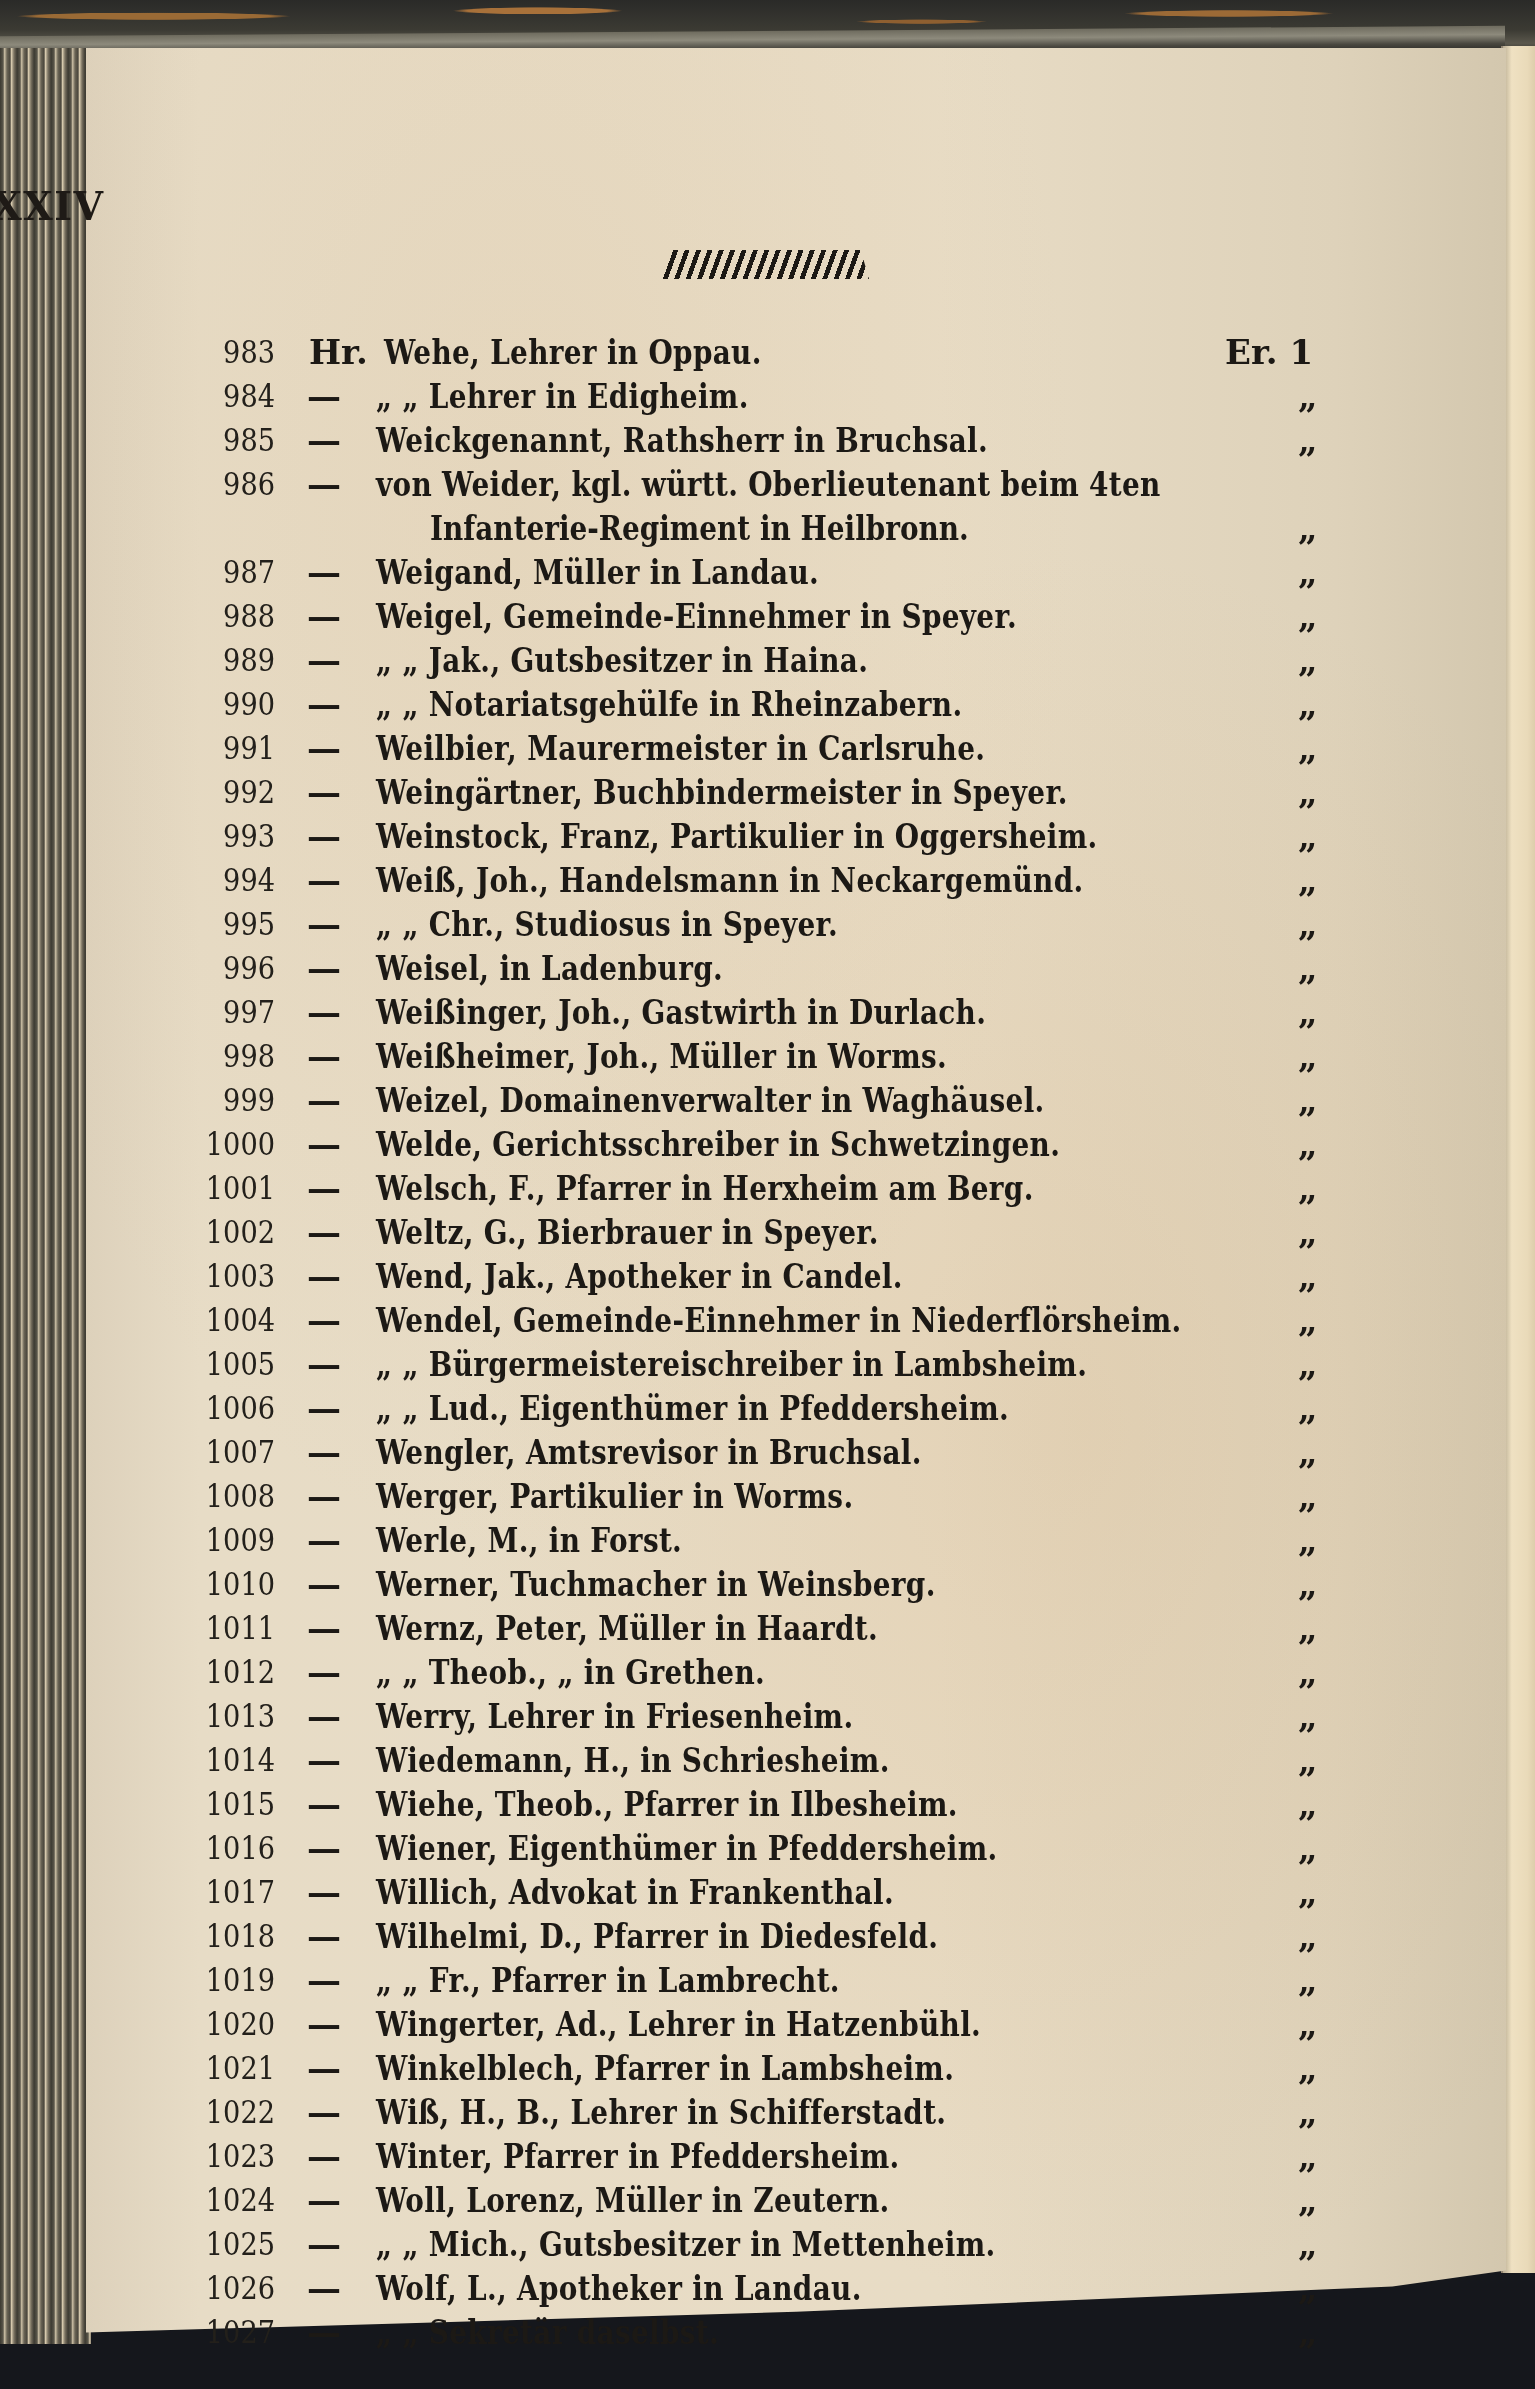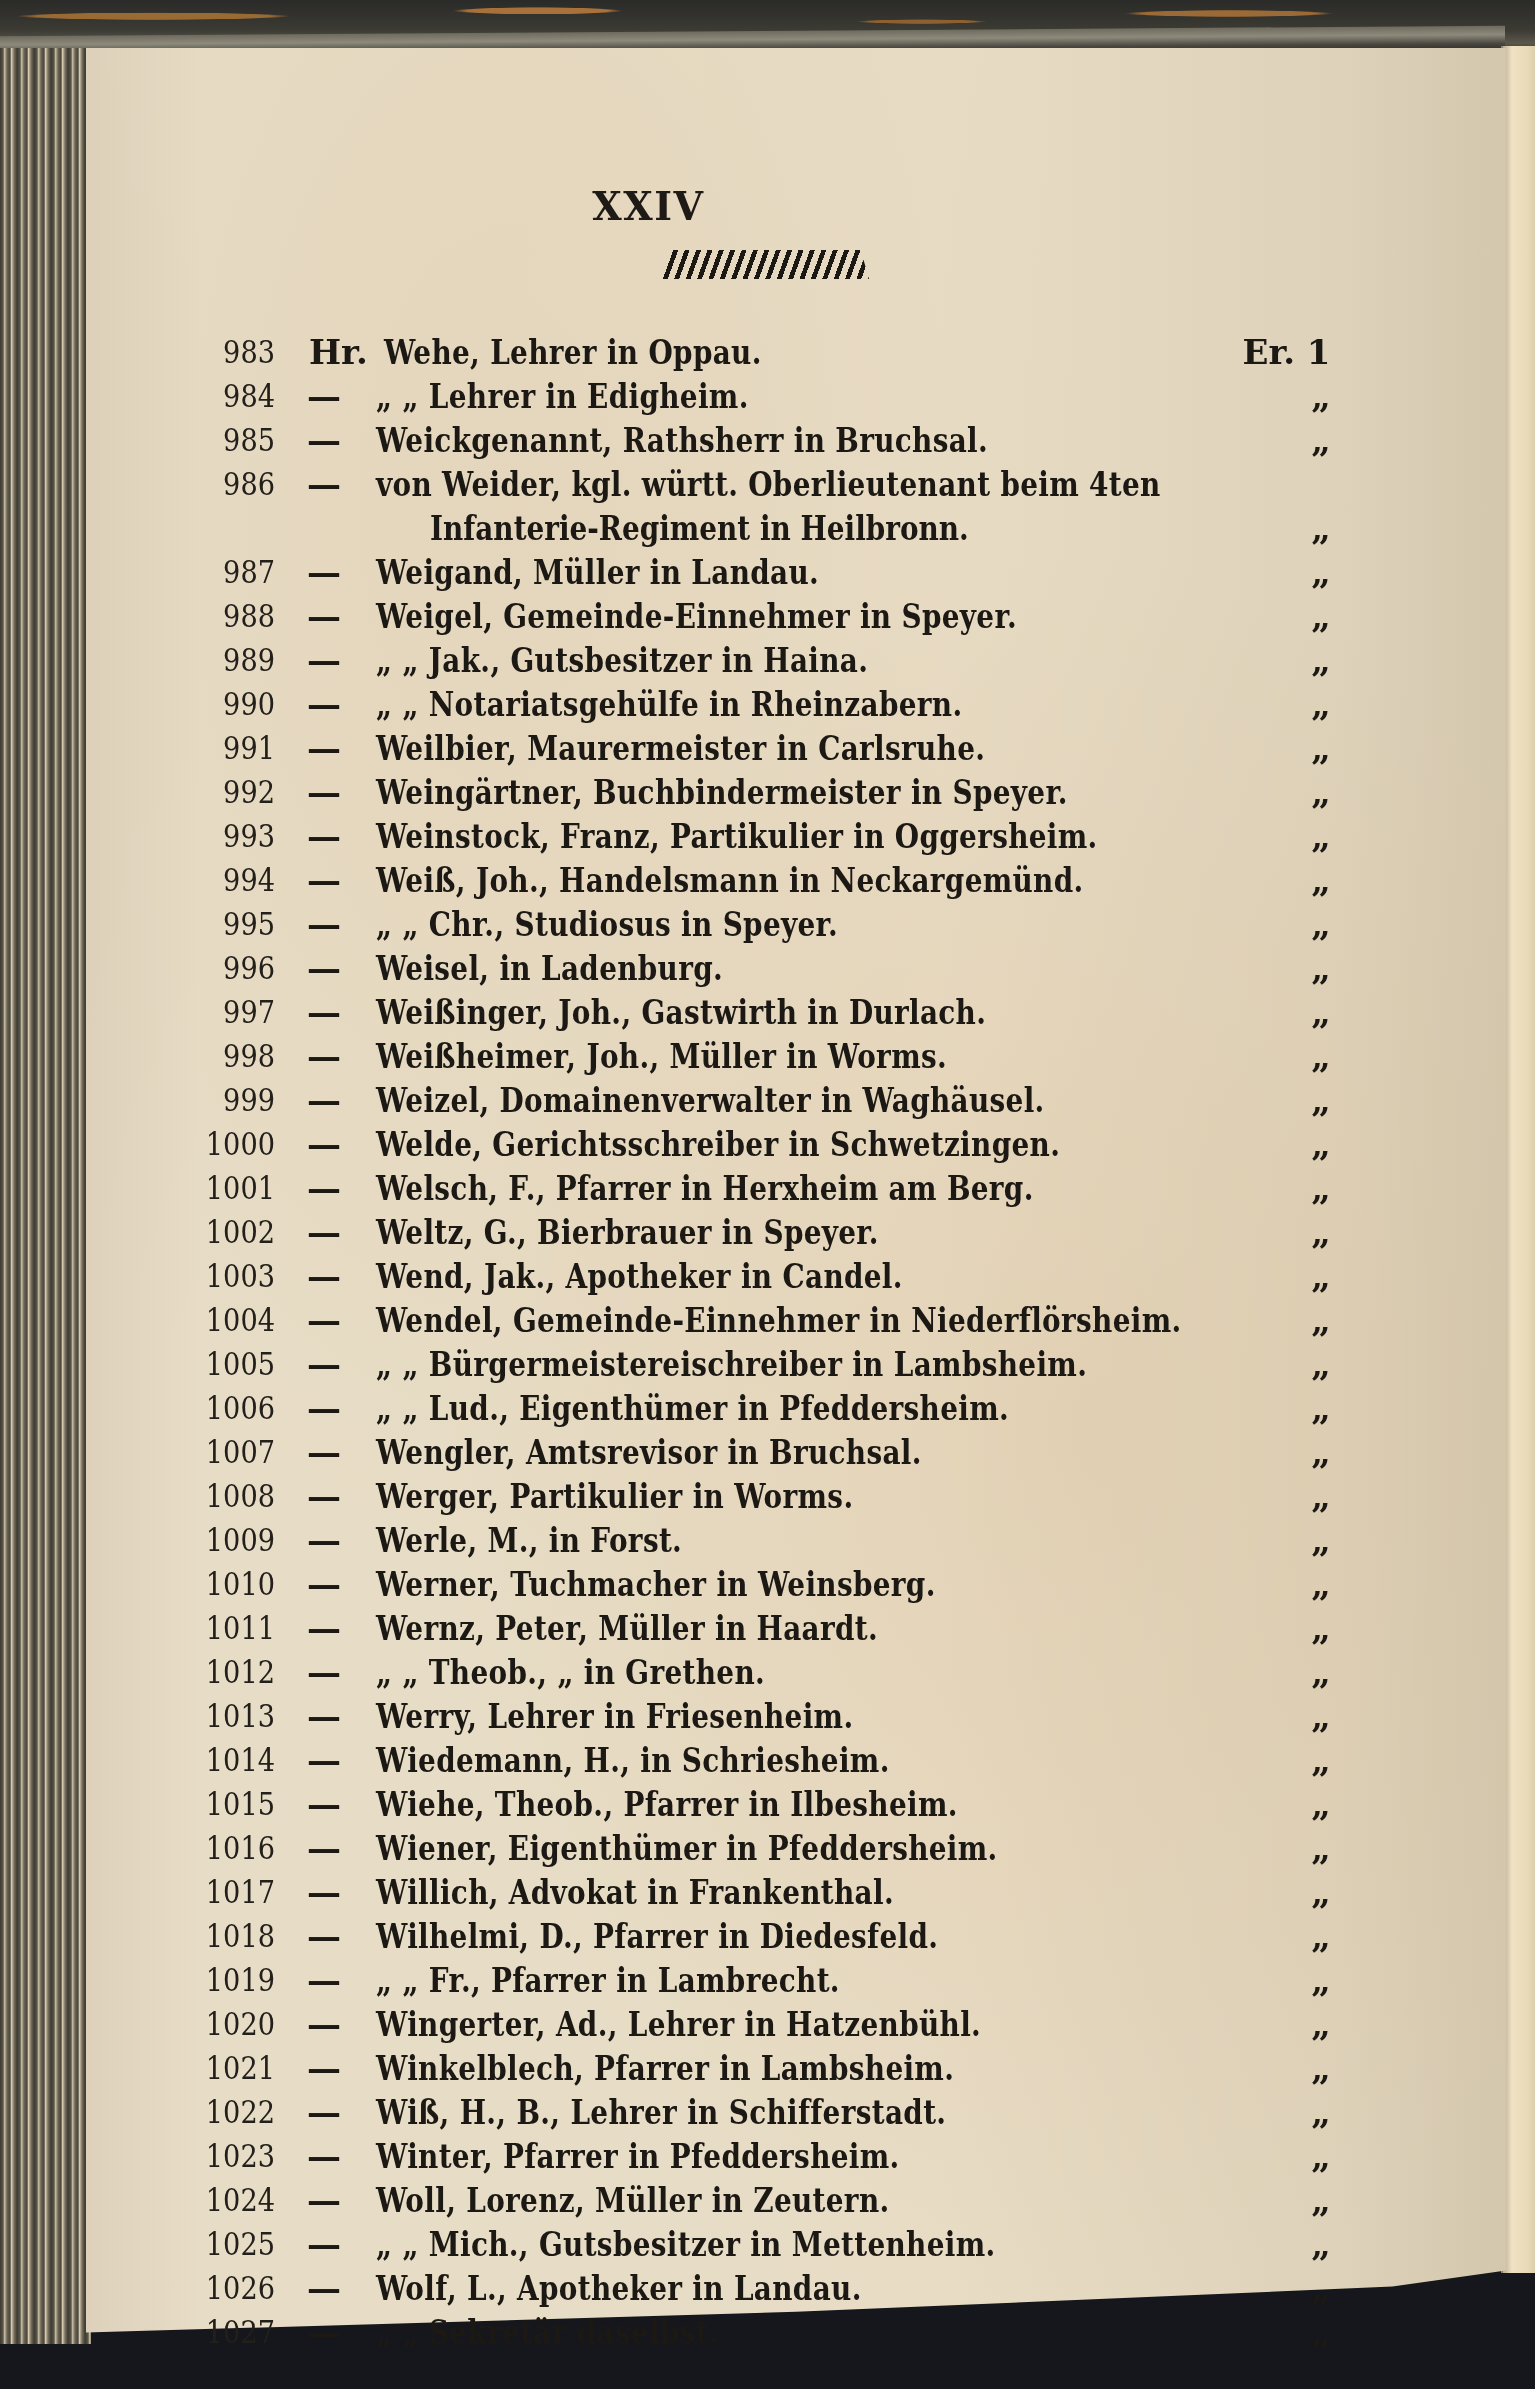"XXIV" .page-header { text-align: center -> left }
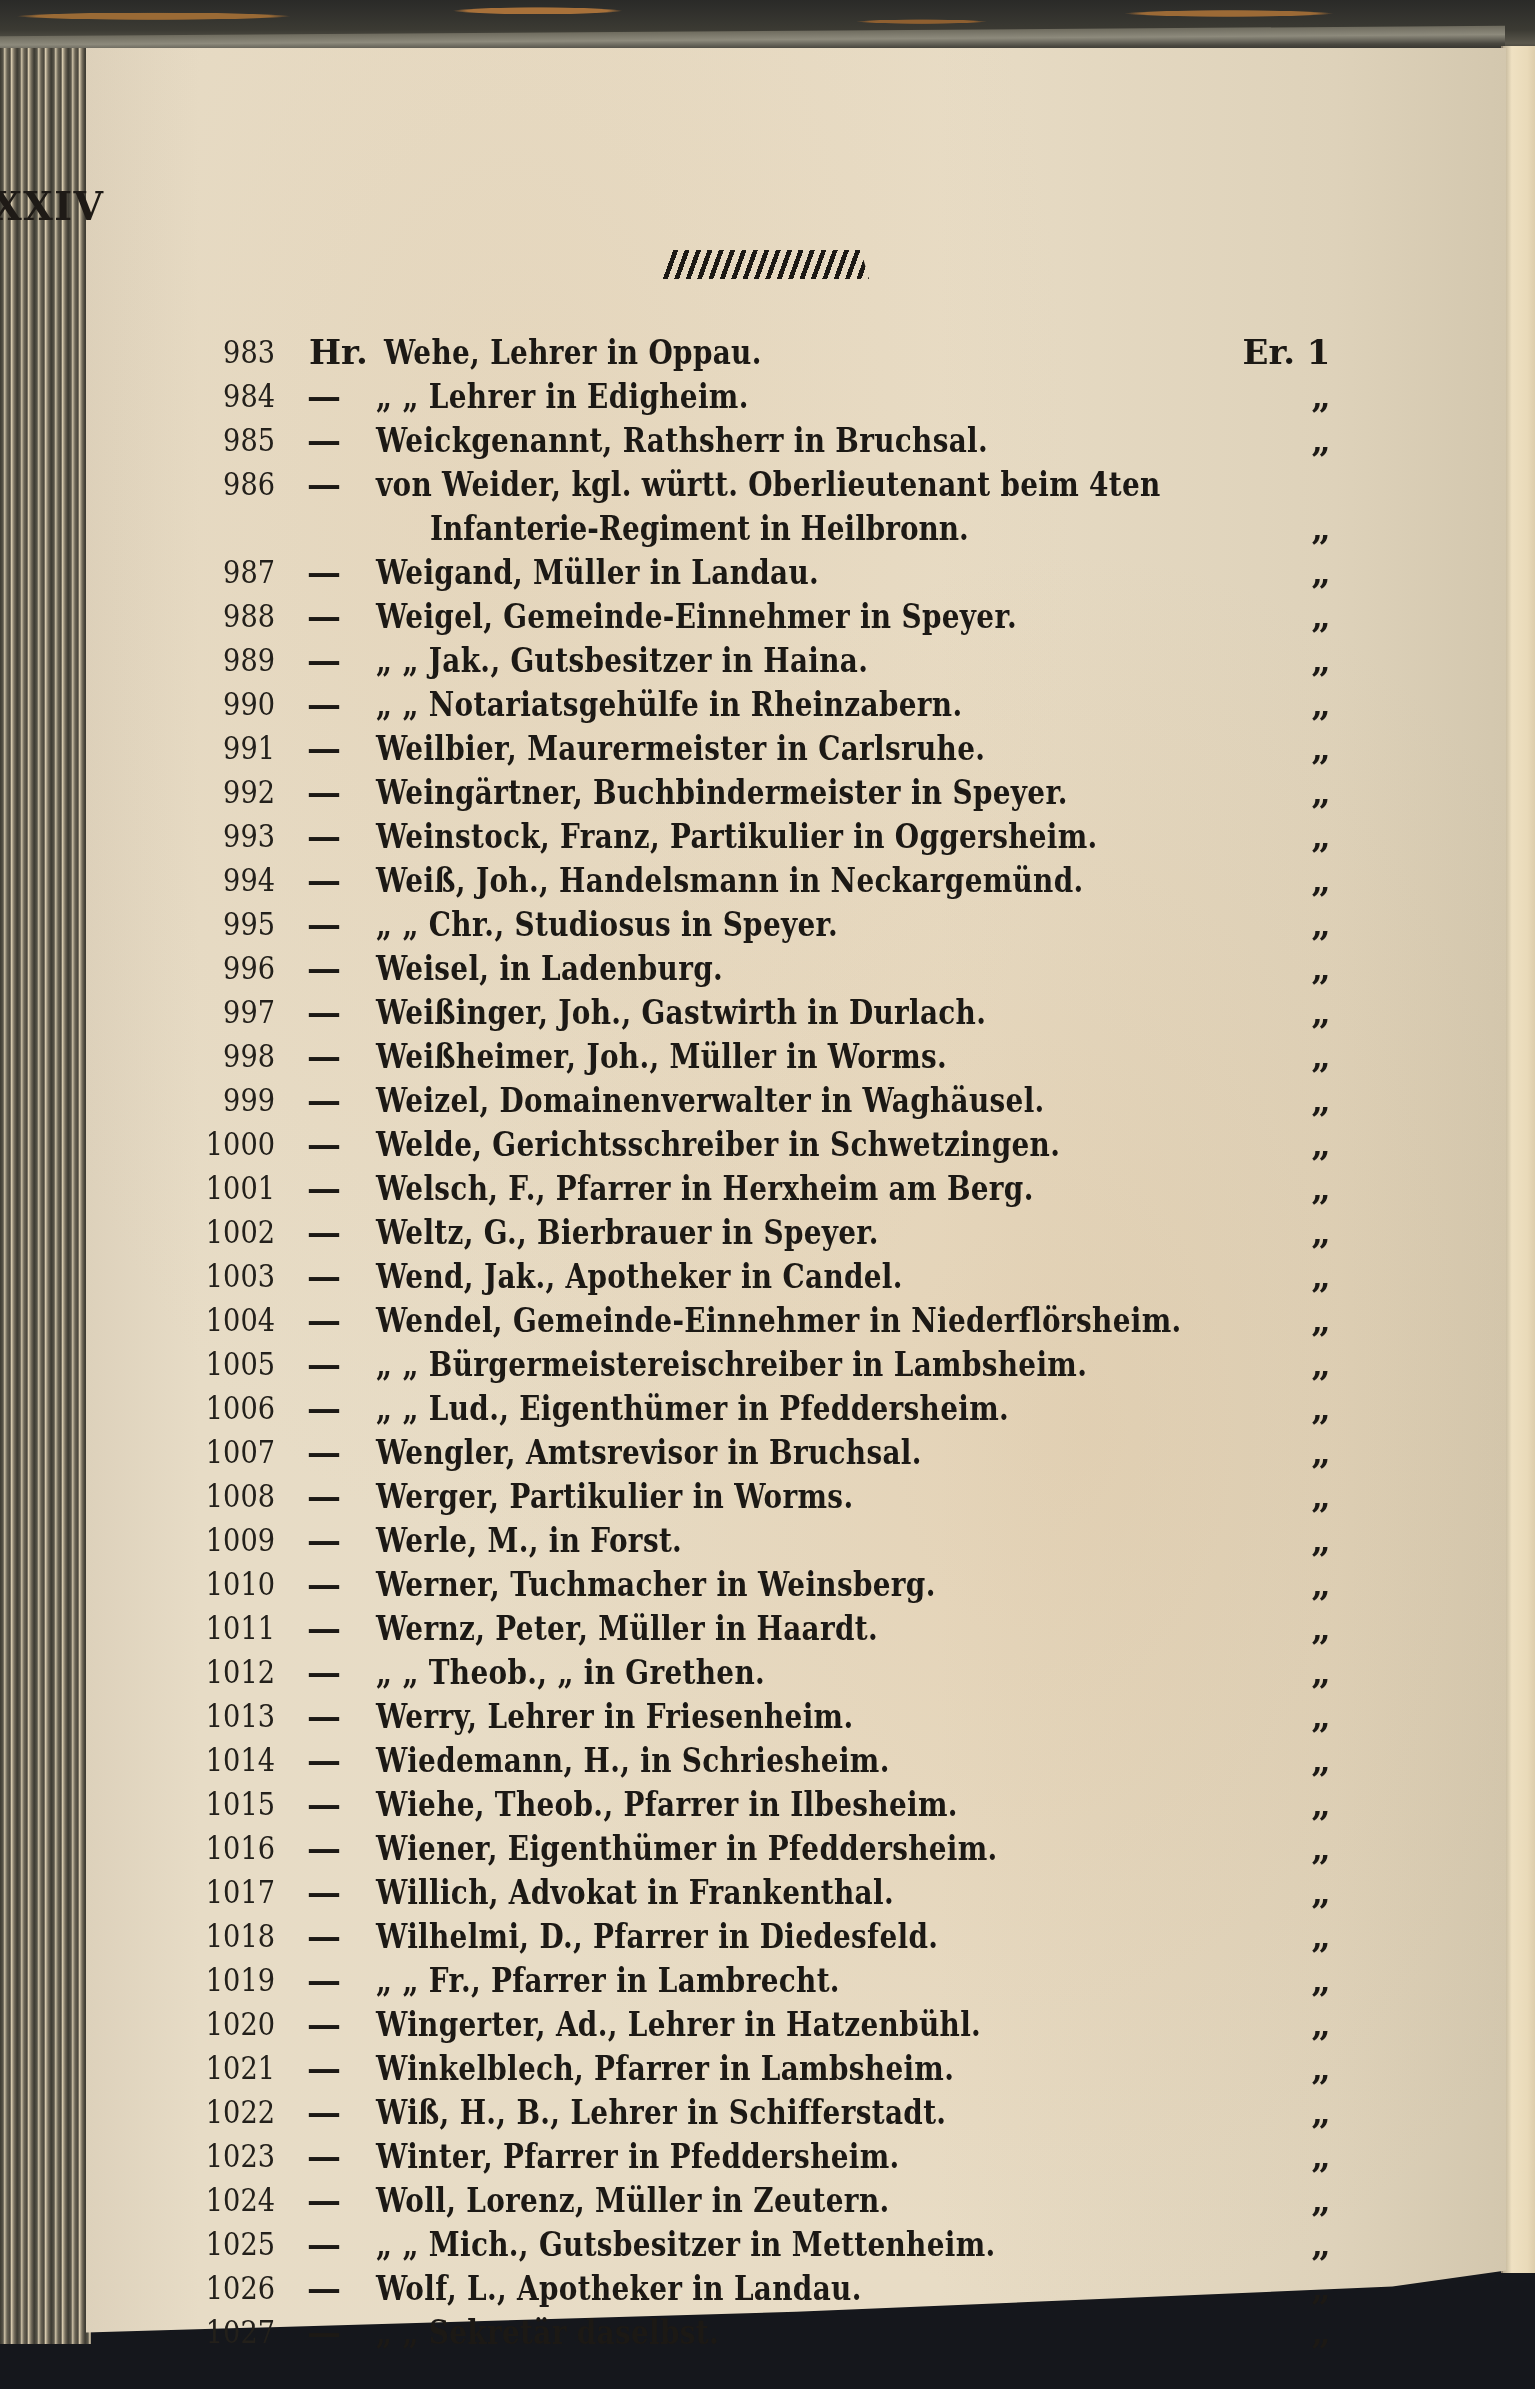"Er. 1" .ditto-col { text-align: center -> left }
